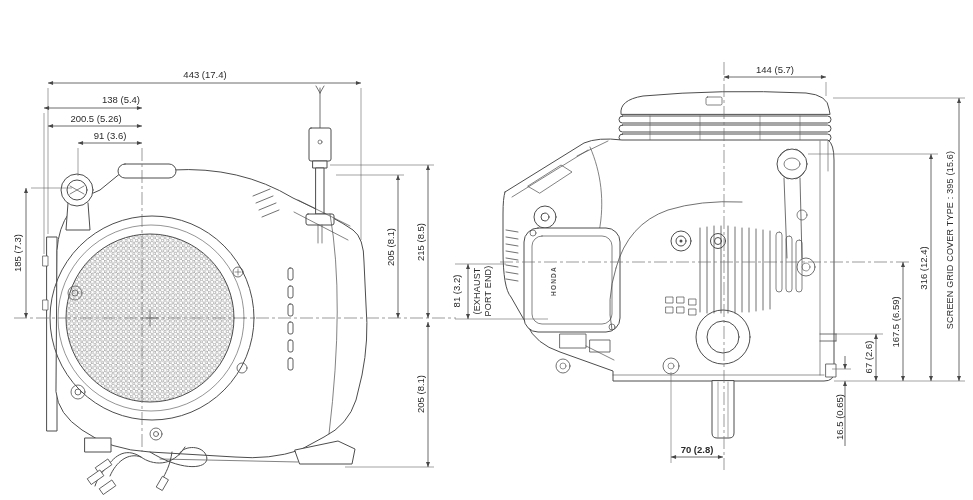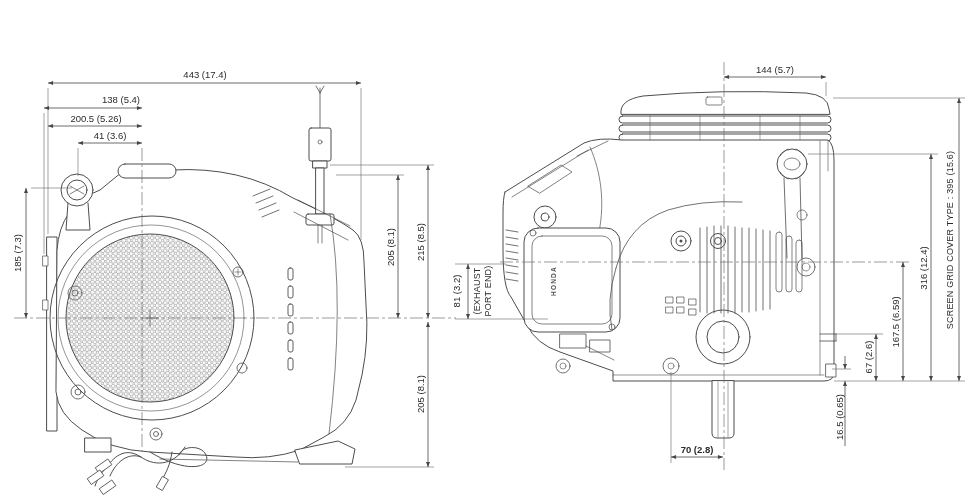"41 (3.6)" div.dim { text: 41 -> 91 }
